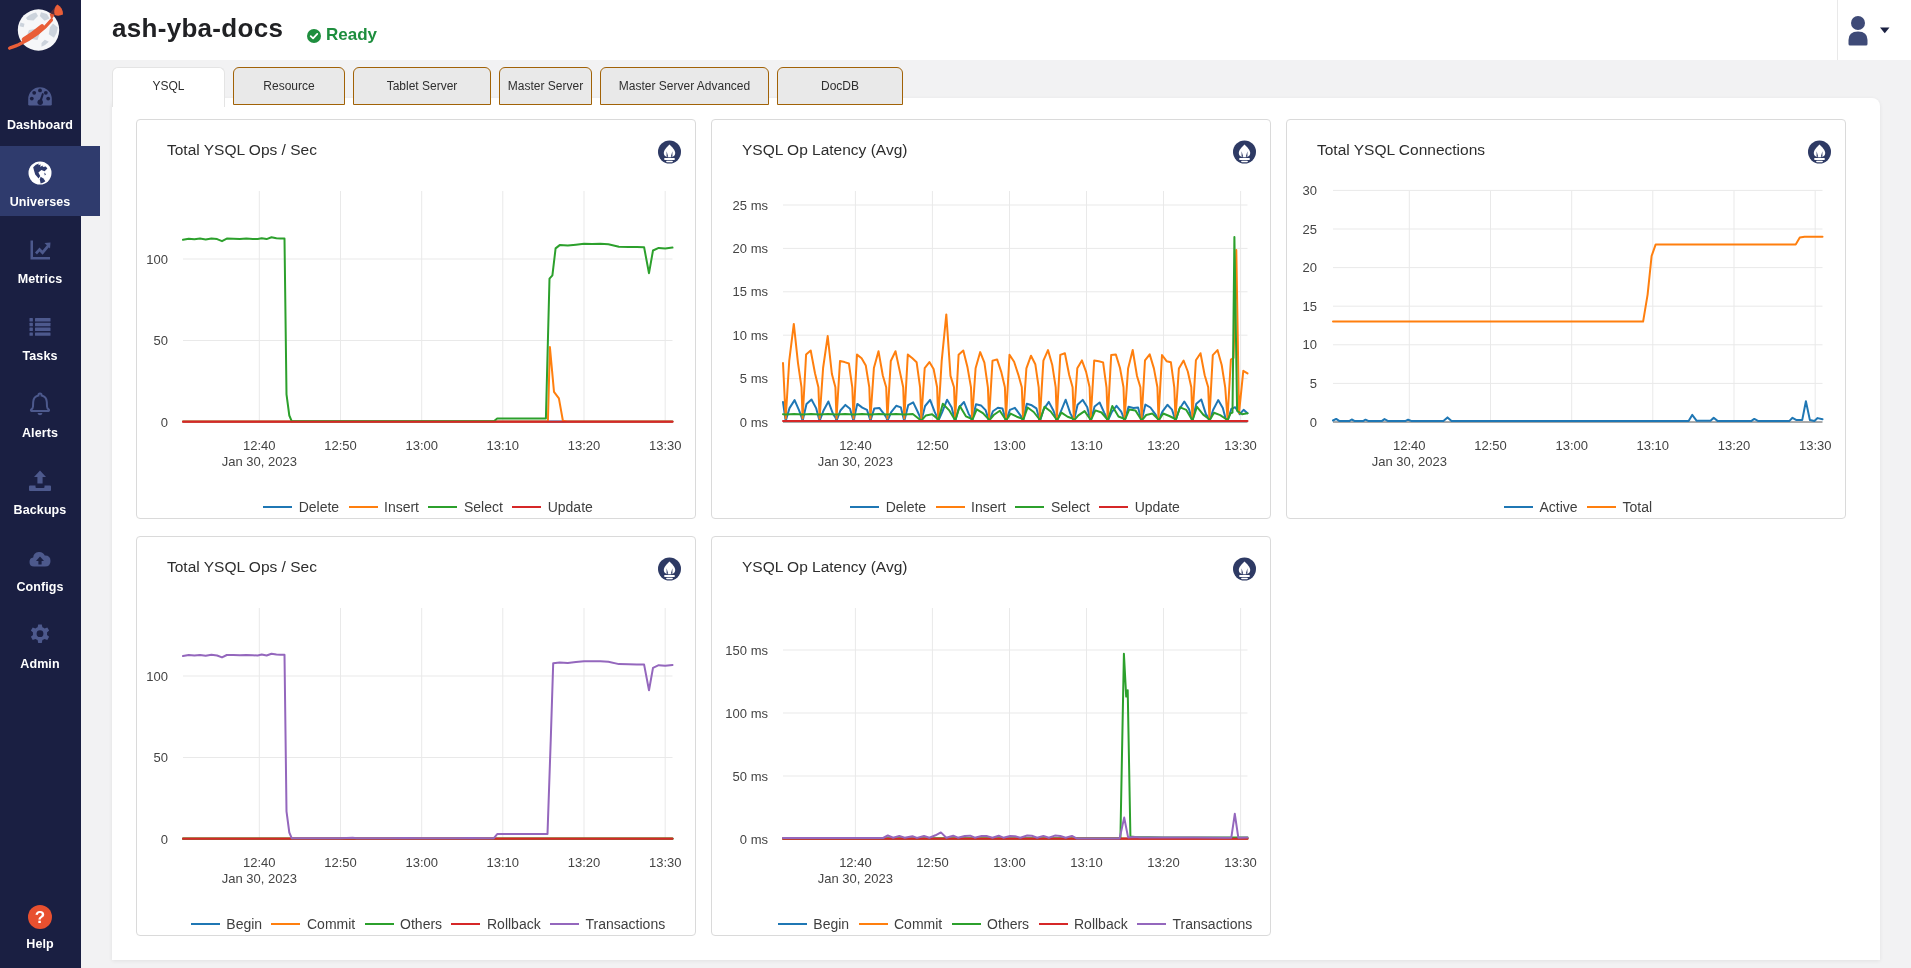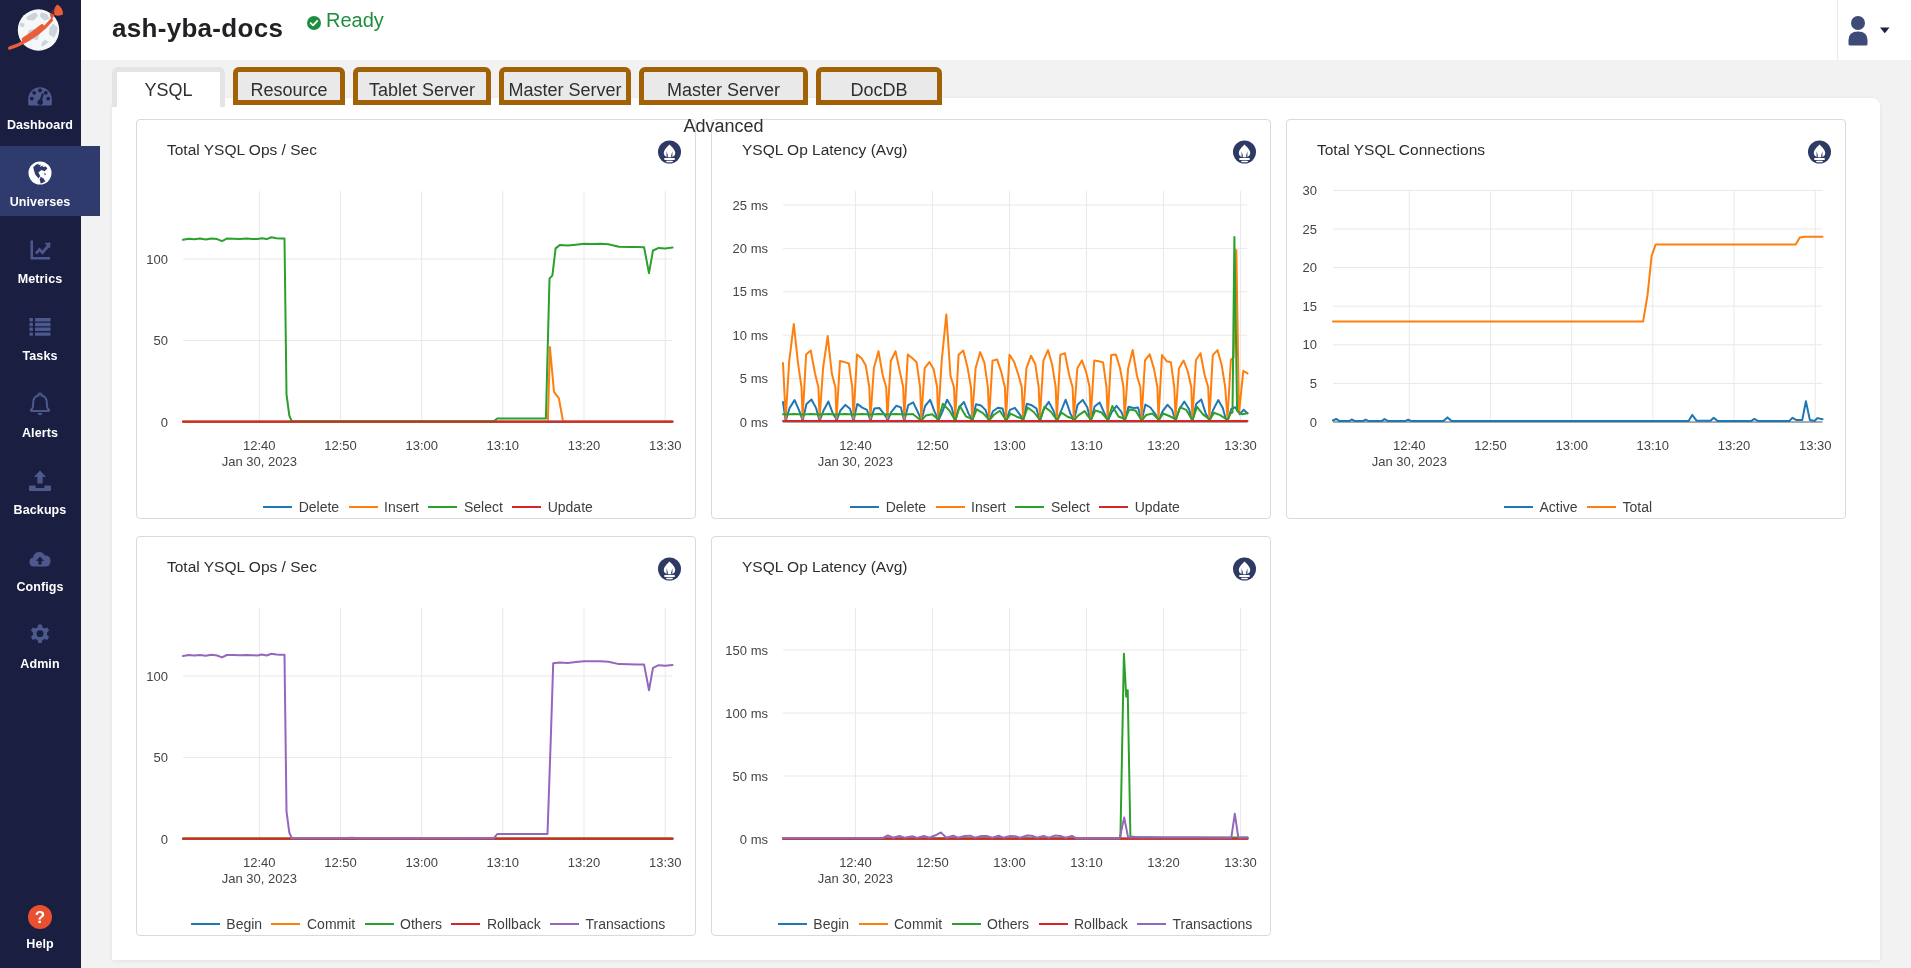"Ready" #ready { font-size: 20px -> 17px; font-weight: normal -> bold; top: 9px -> 25px }
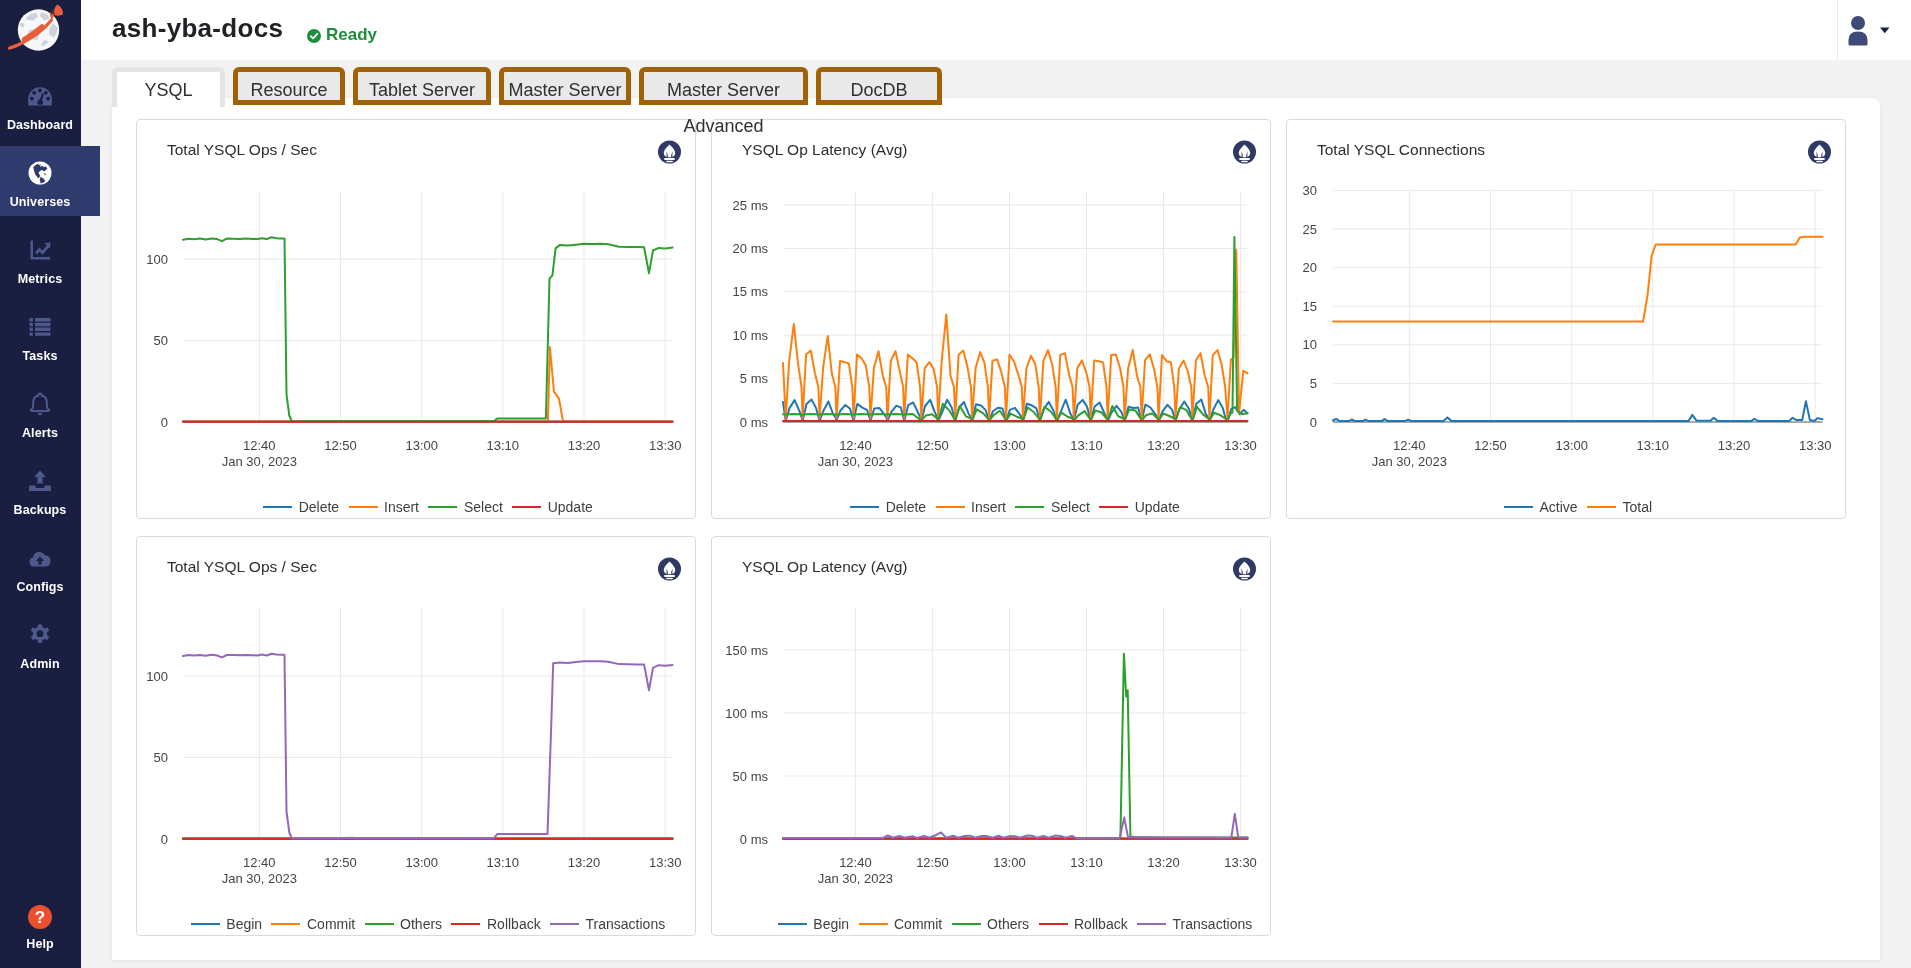"YSQL" .tab { border: 5px solid #a16207 -> 1px solid #a16207; font-size: 18px -> 12px }
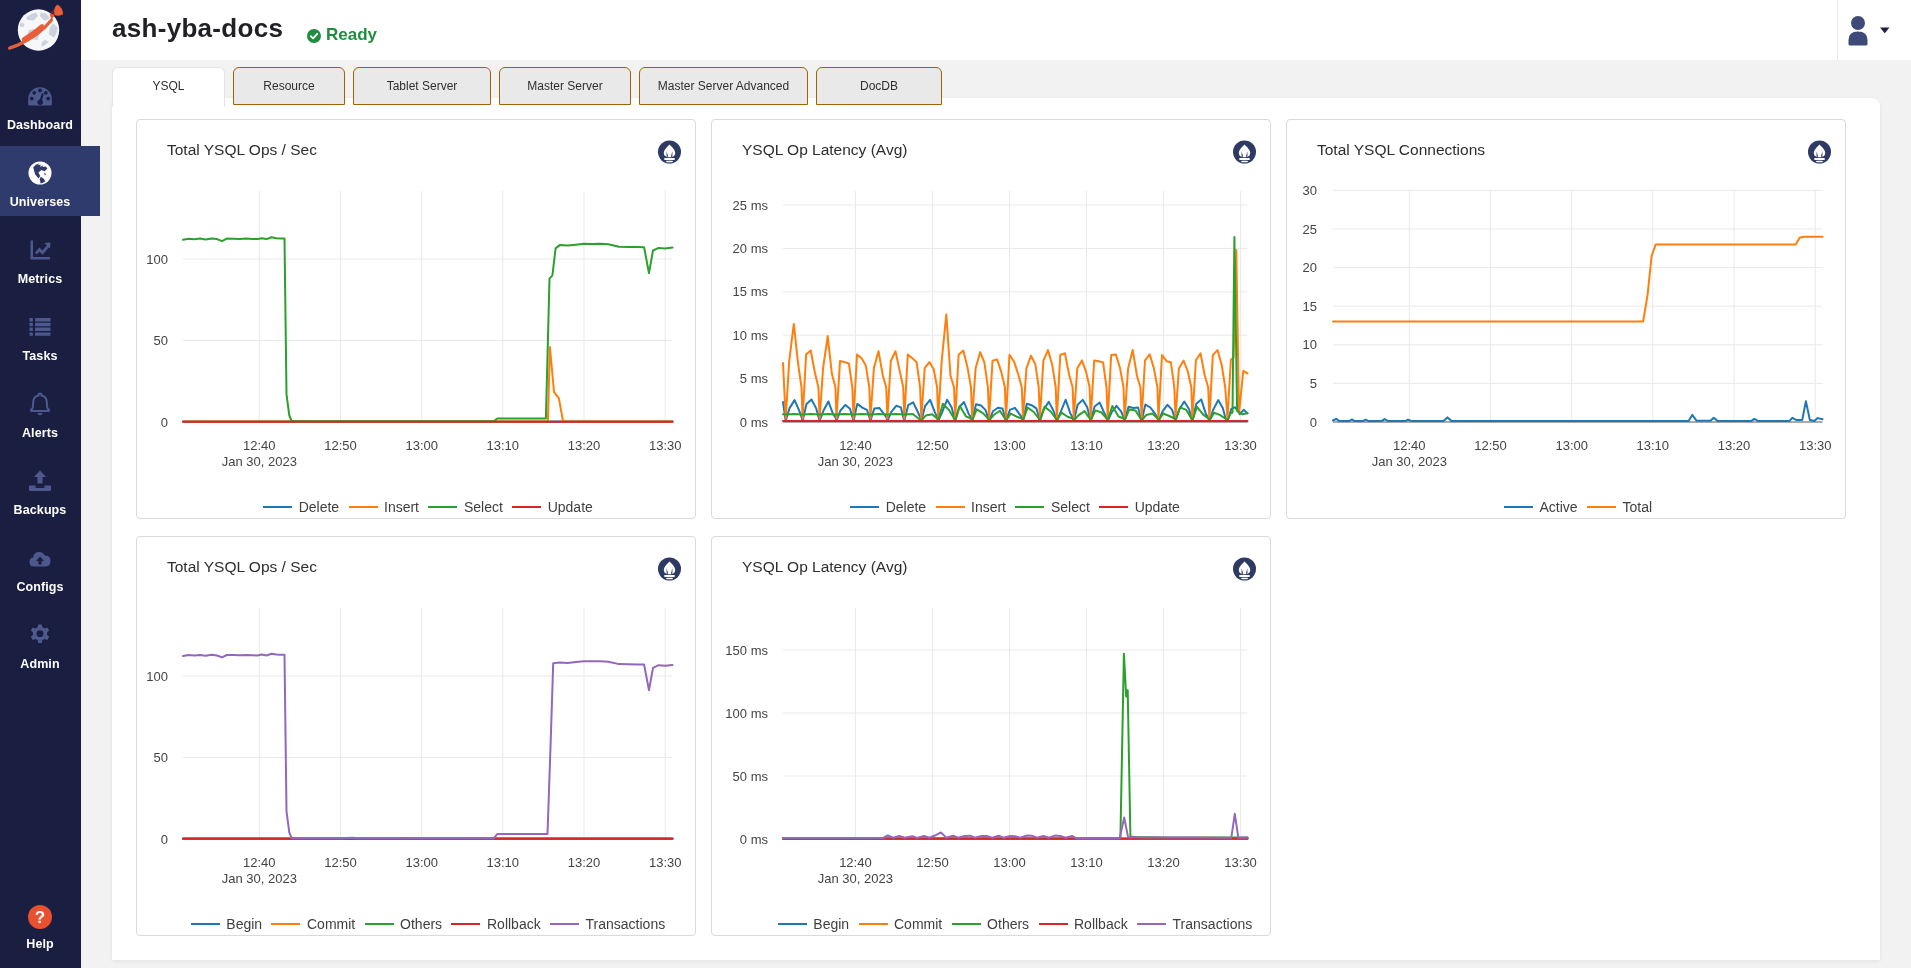"Master Server" div.tab { width: 132px -> 93px }
